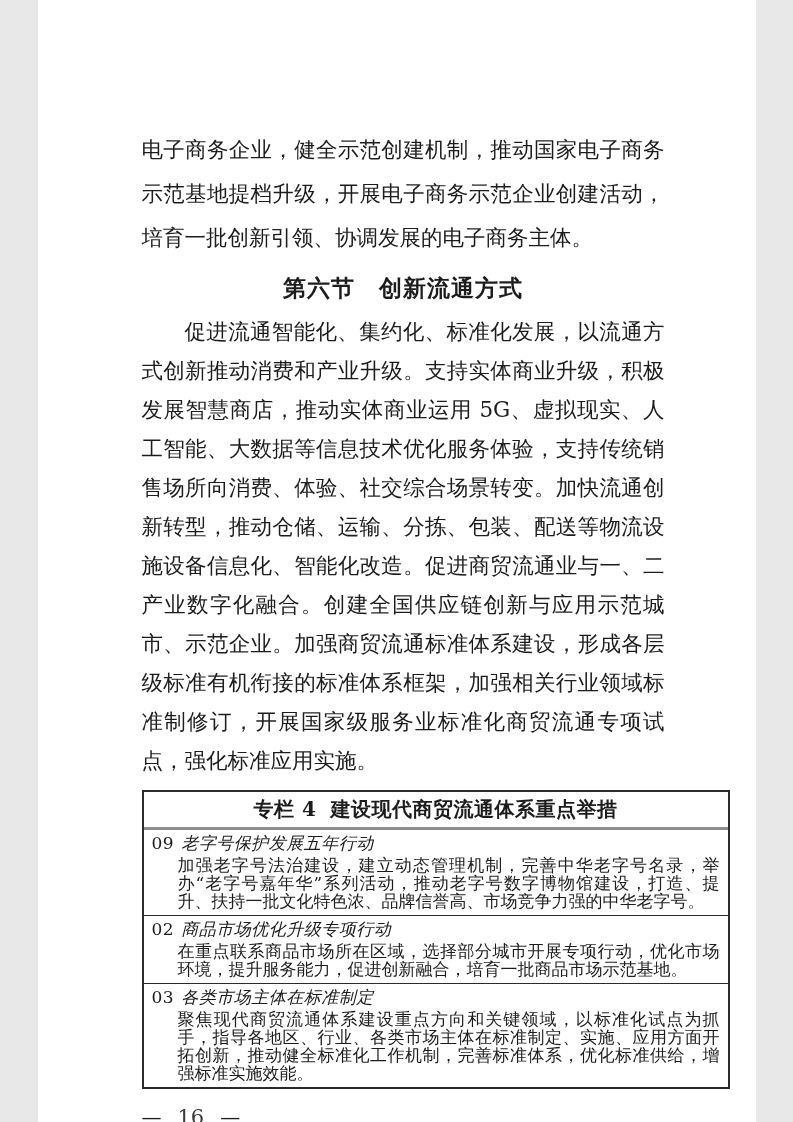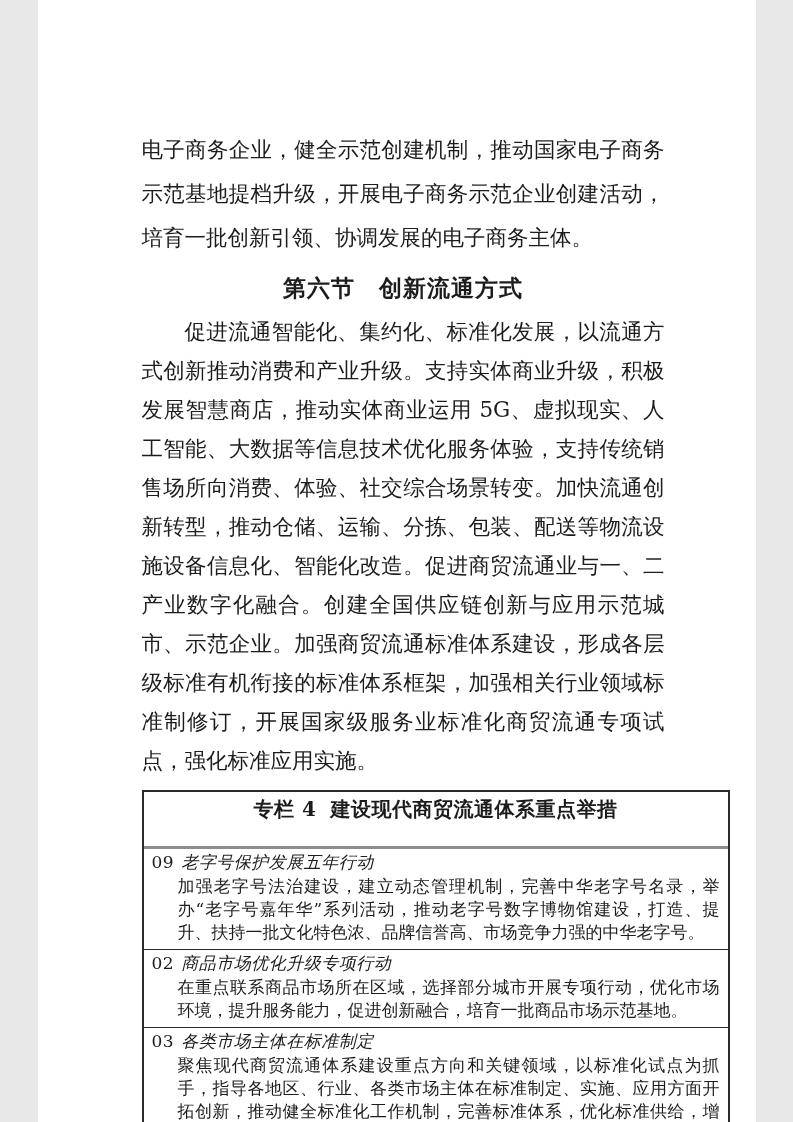"专栏 4 建设现代商贸流通体系重点举措" .box-header { padding: 5px 0 25px 0 -> 5px 0 6px 0 }
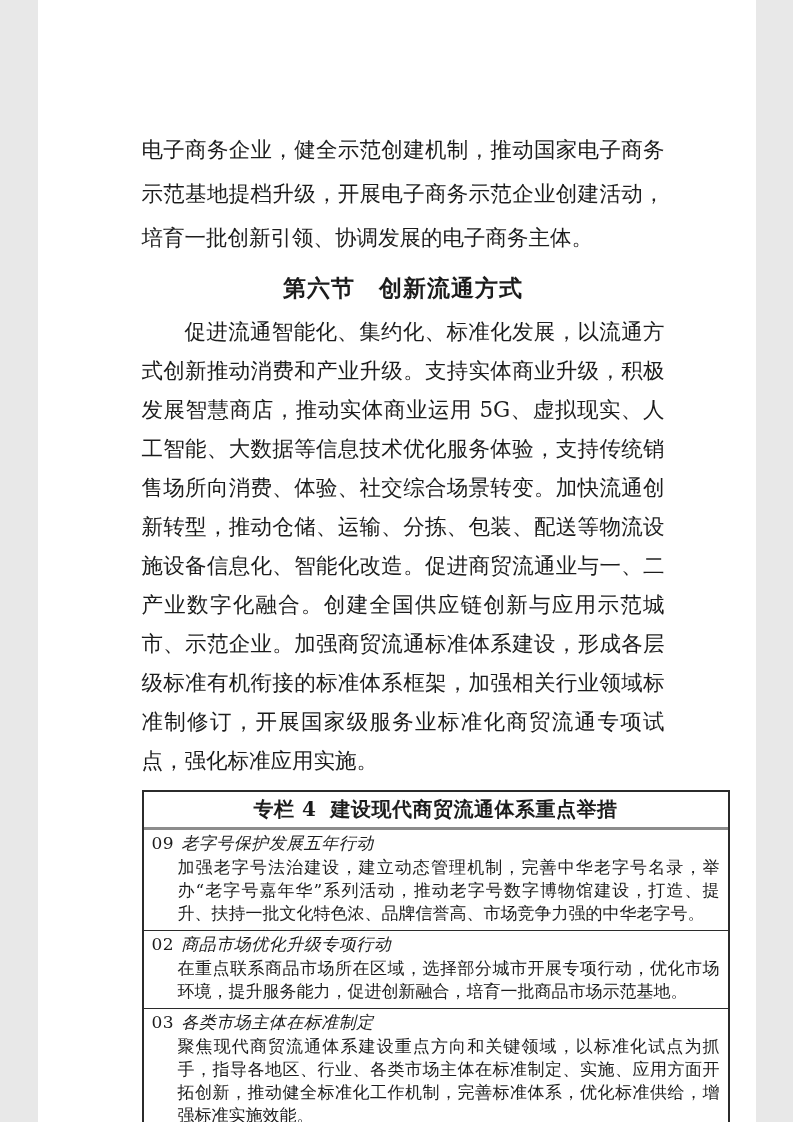"加强老字号法治建设，建立动态管理机制，完善中华老字号名录，举办“老字号嘉年华”系" .item-body { line-height: 23px -> 18px }
